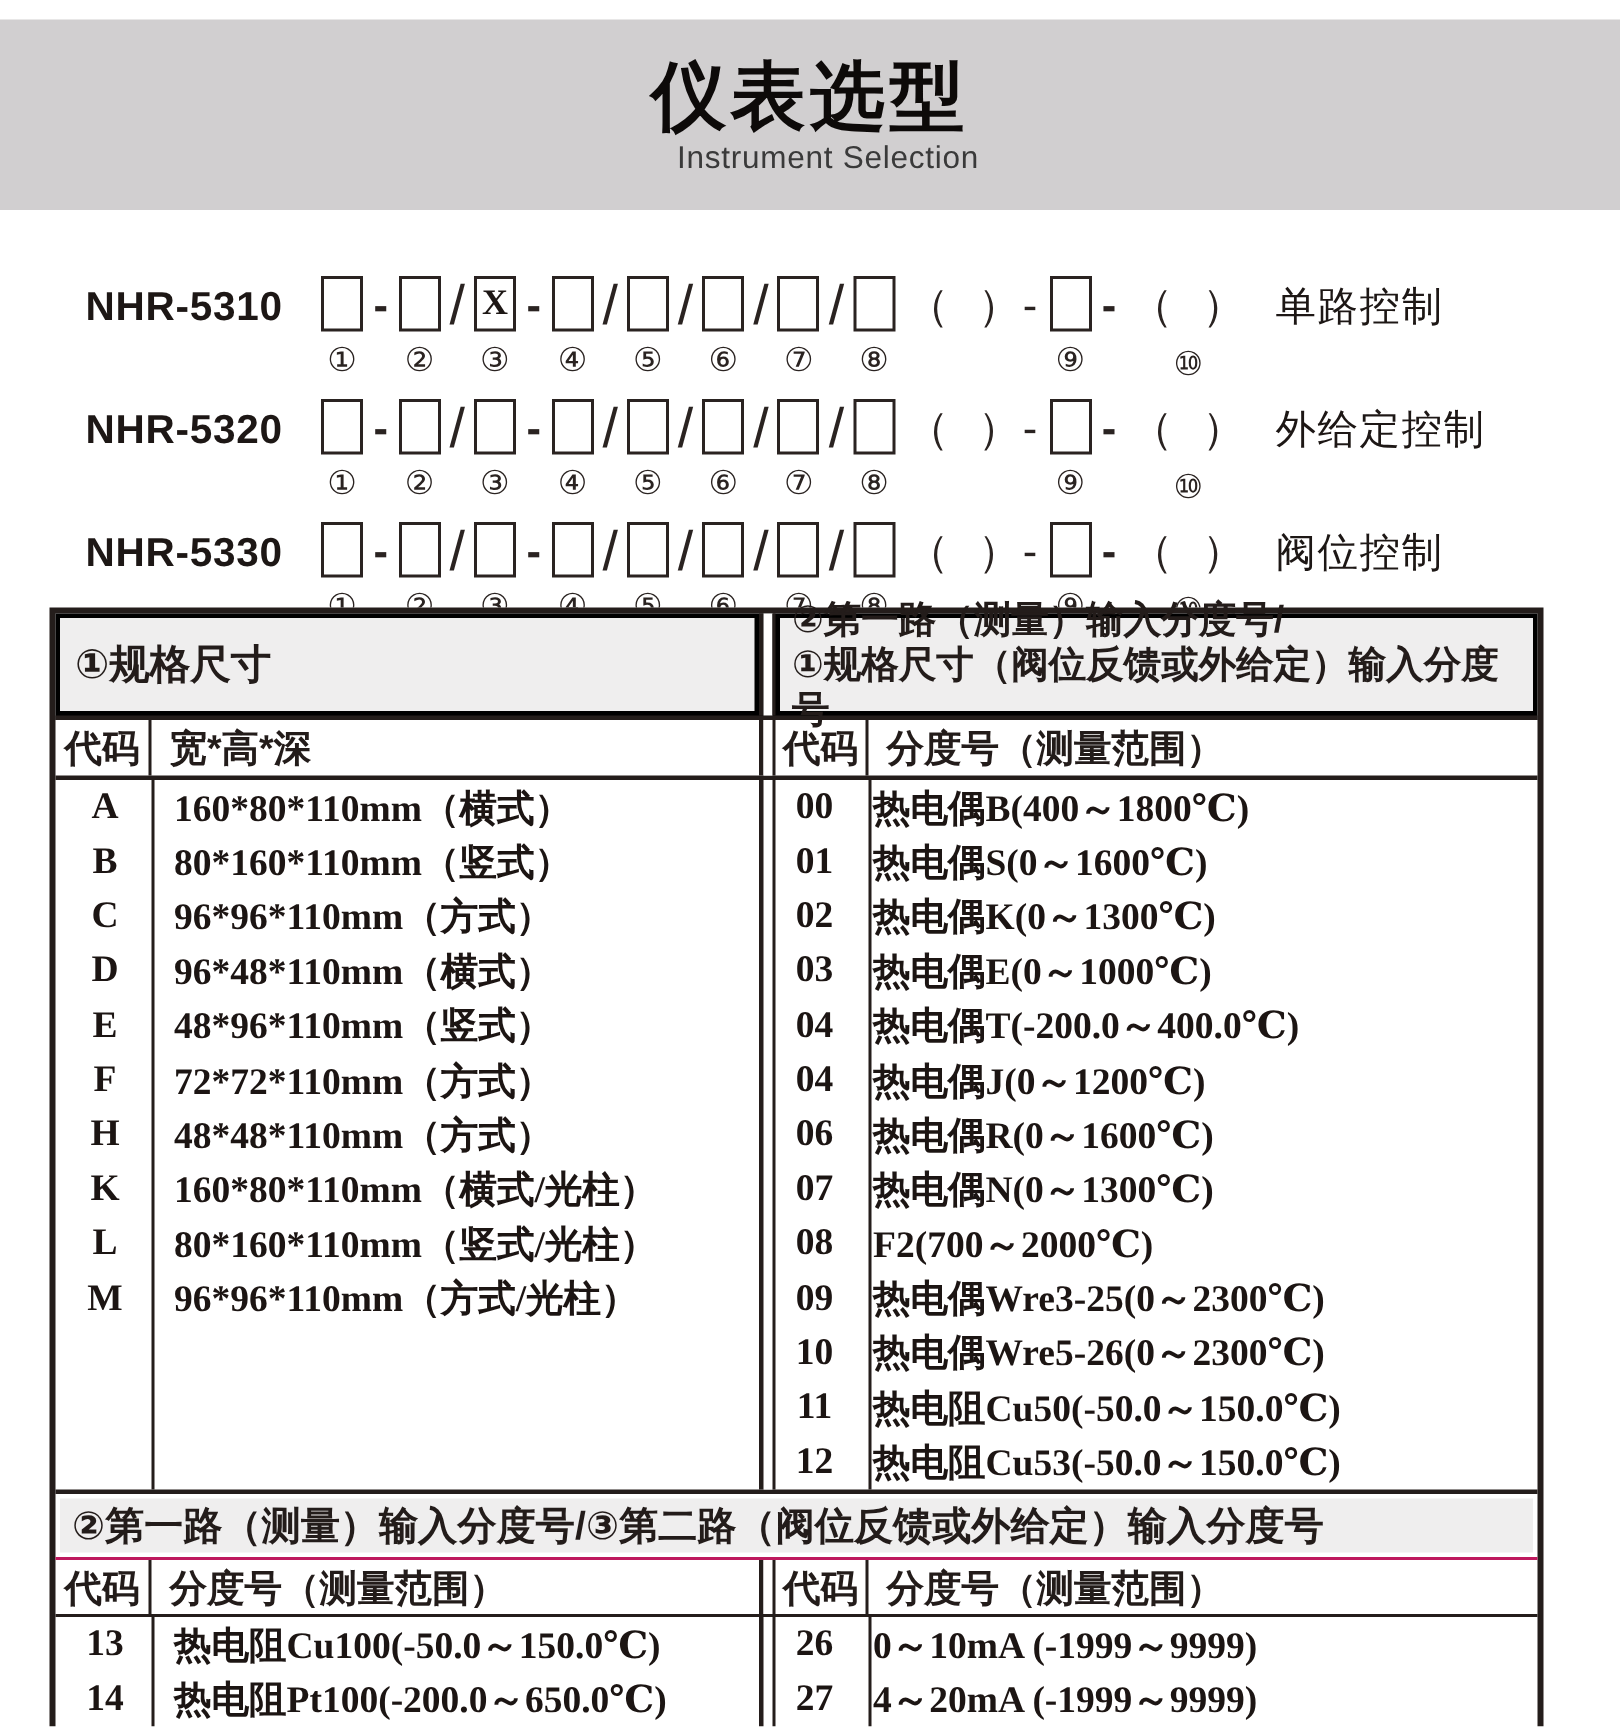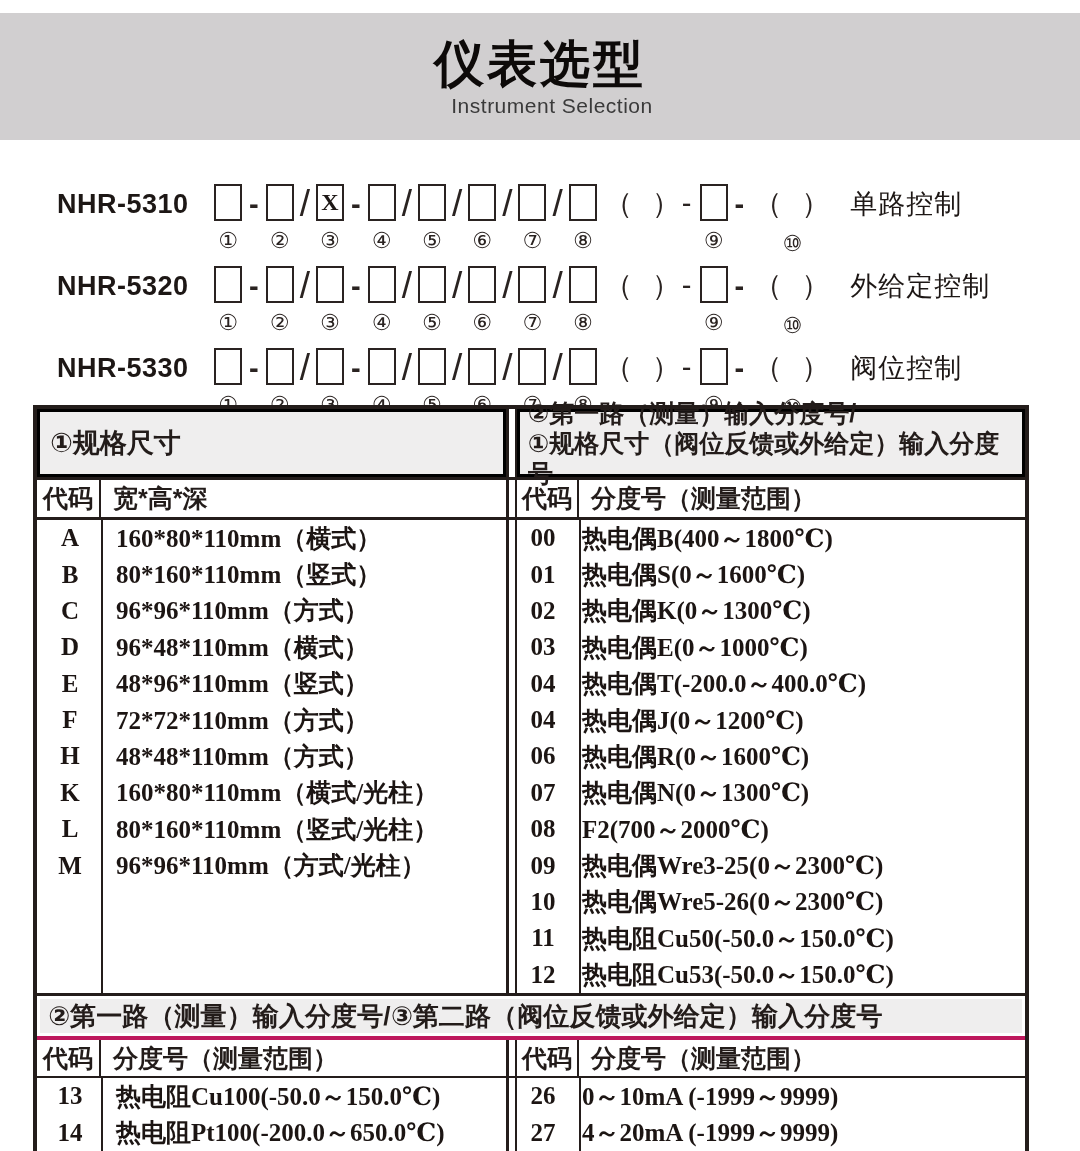"②第一路（测量）输入分度号/③第二路（阀位反馈或外给定）输入分度号" .band2 { border-bottom: 4px solid #be185d -> 2px solid #be185d }
